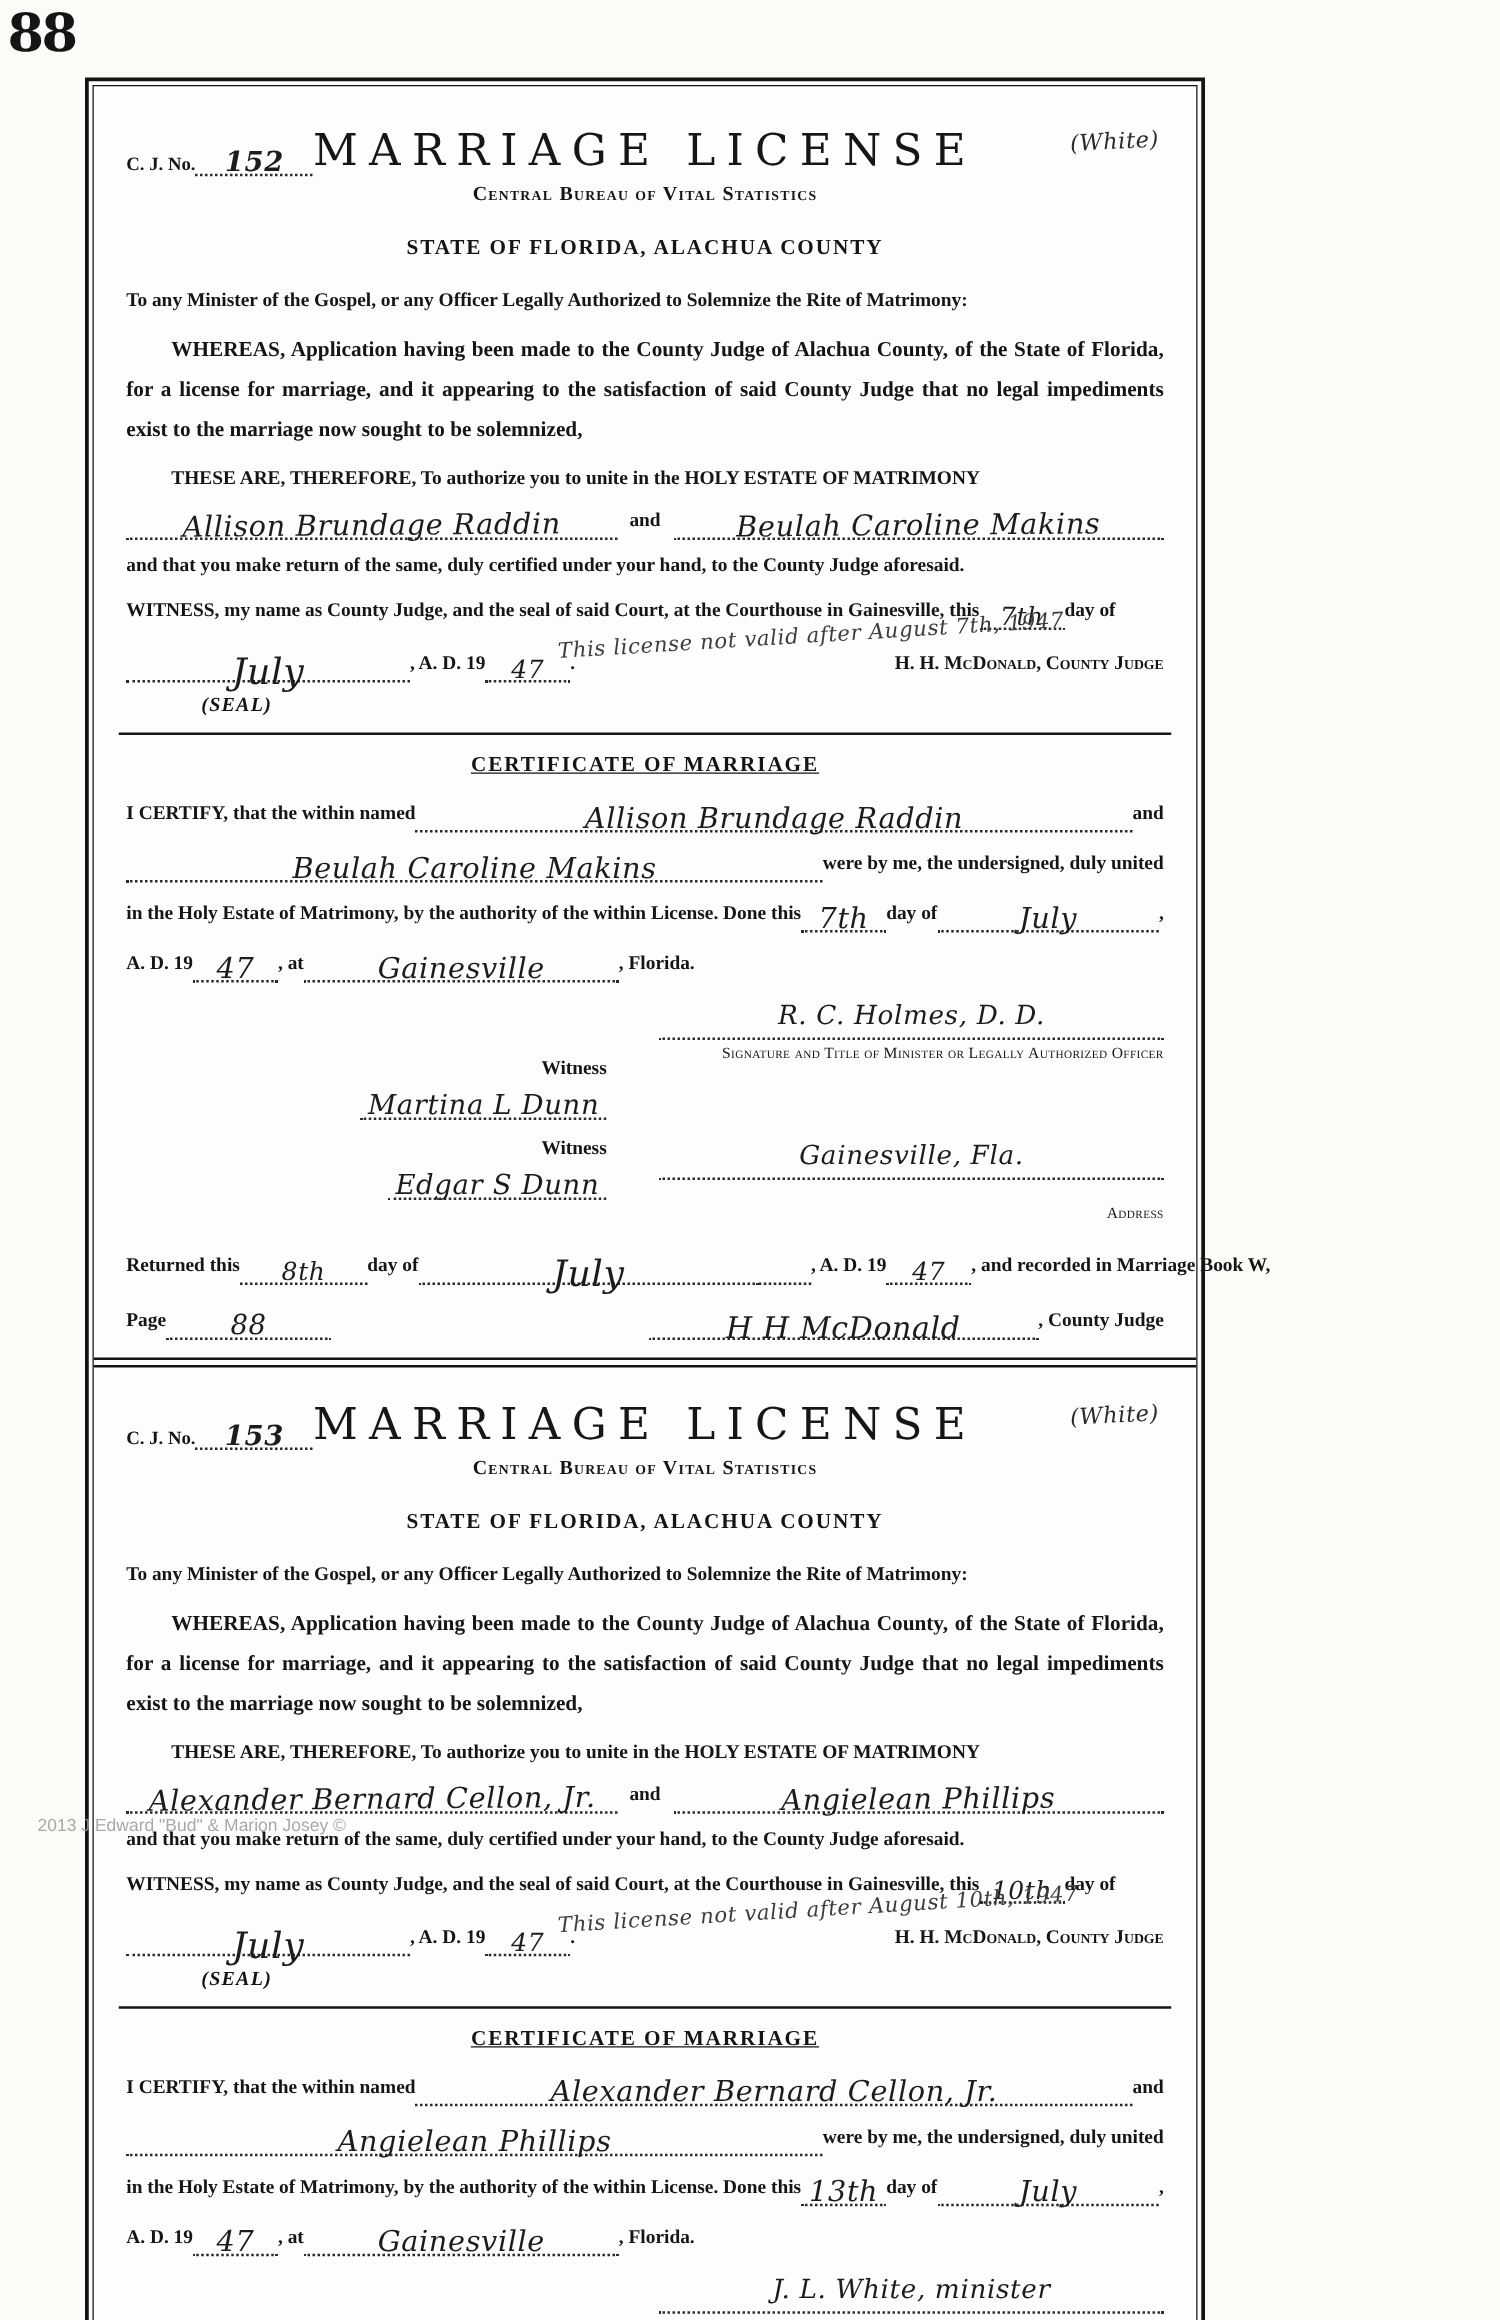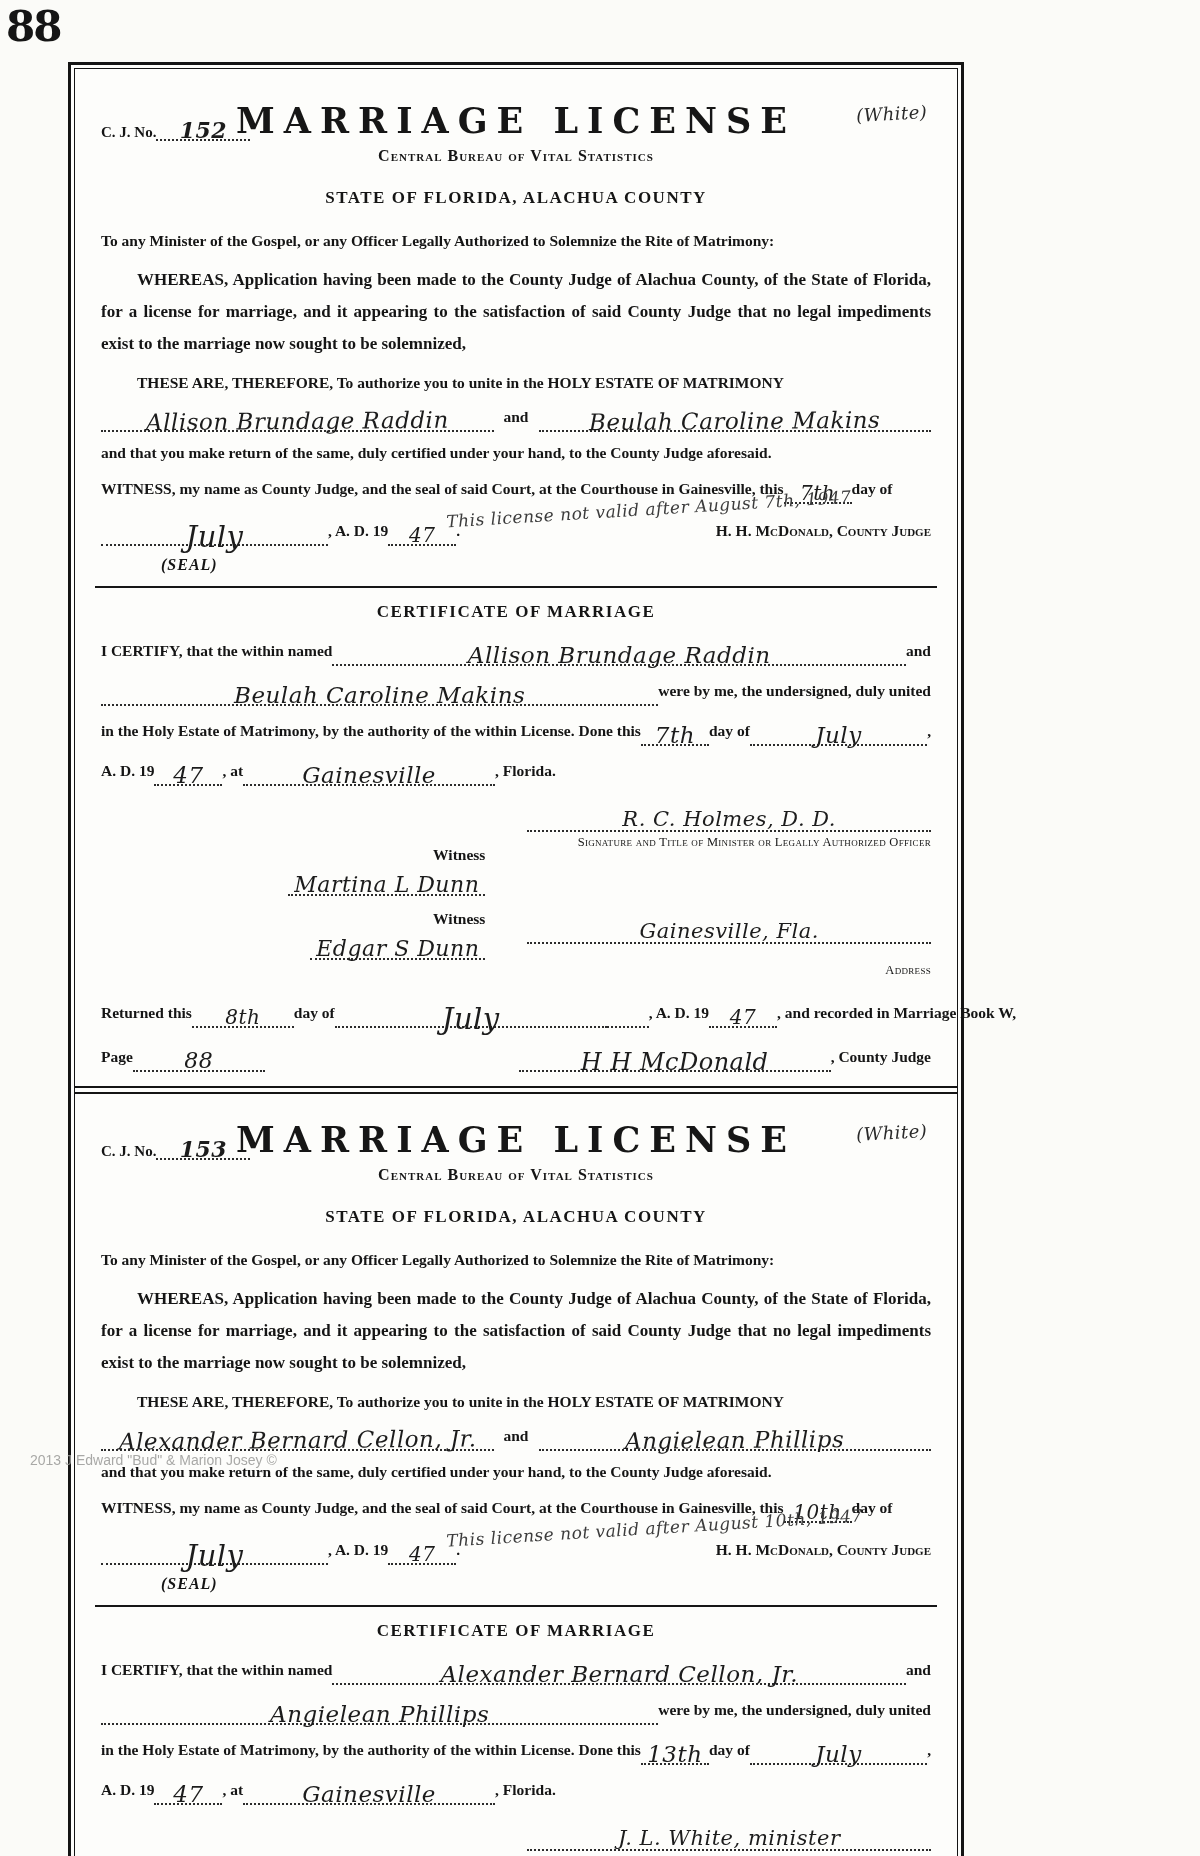"MARRIAGE LICENSE" .title { font-weight: bold -> normal }
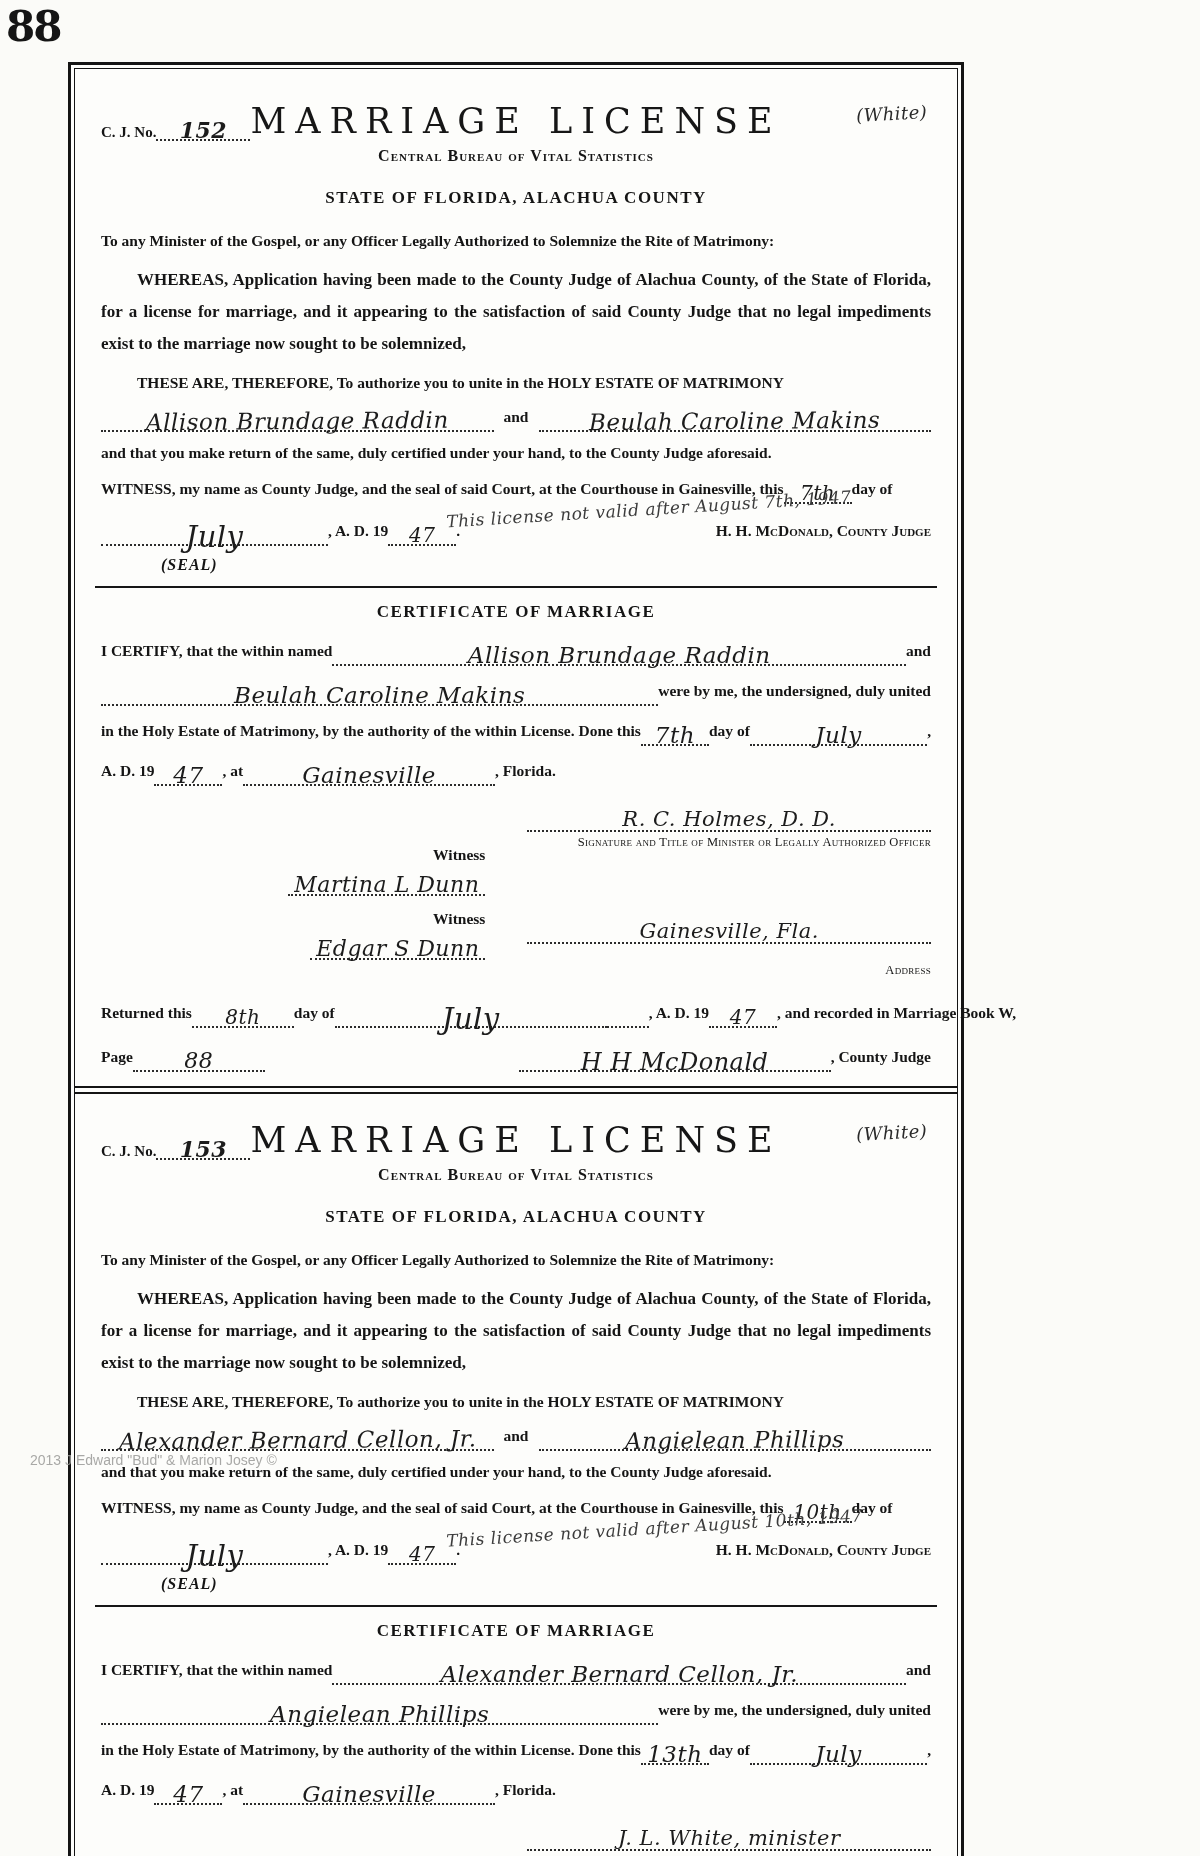"CERTIFICATE OF MARRIAGE" .cert-title { text-decoration: none -> underline }
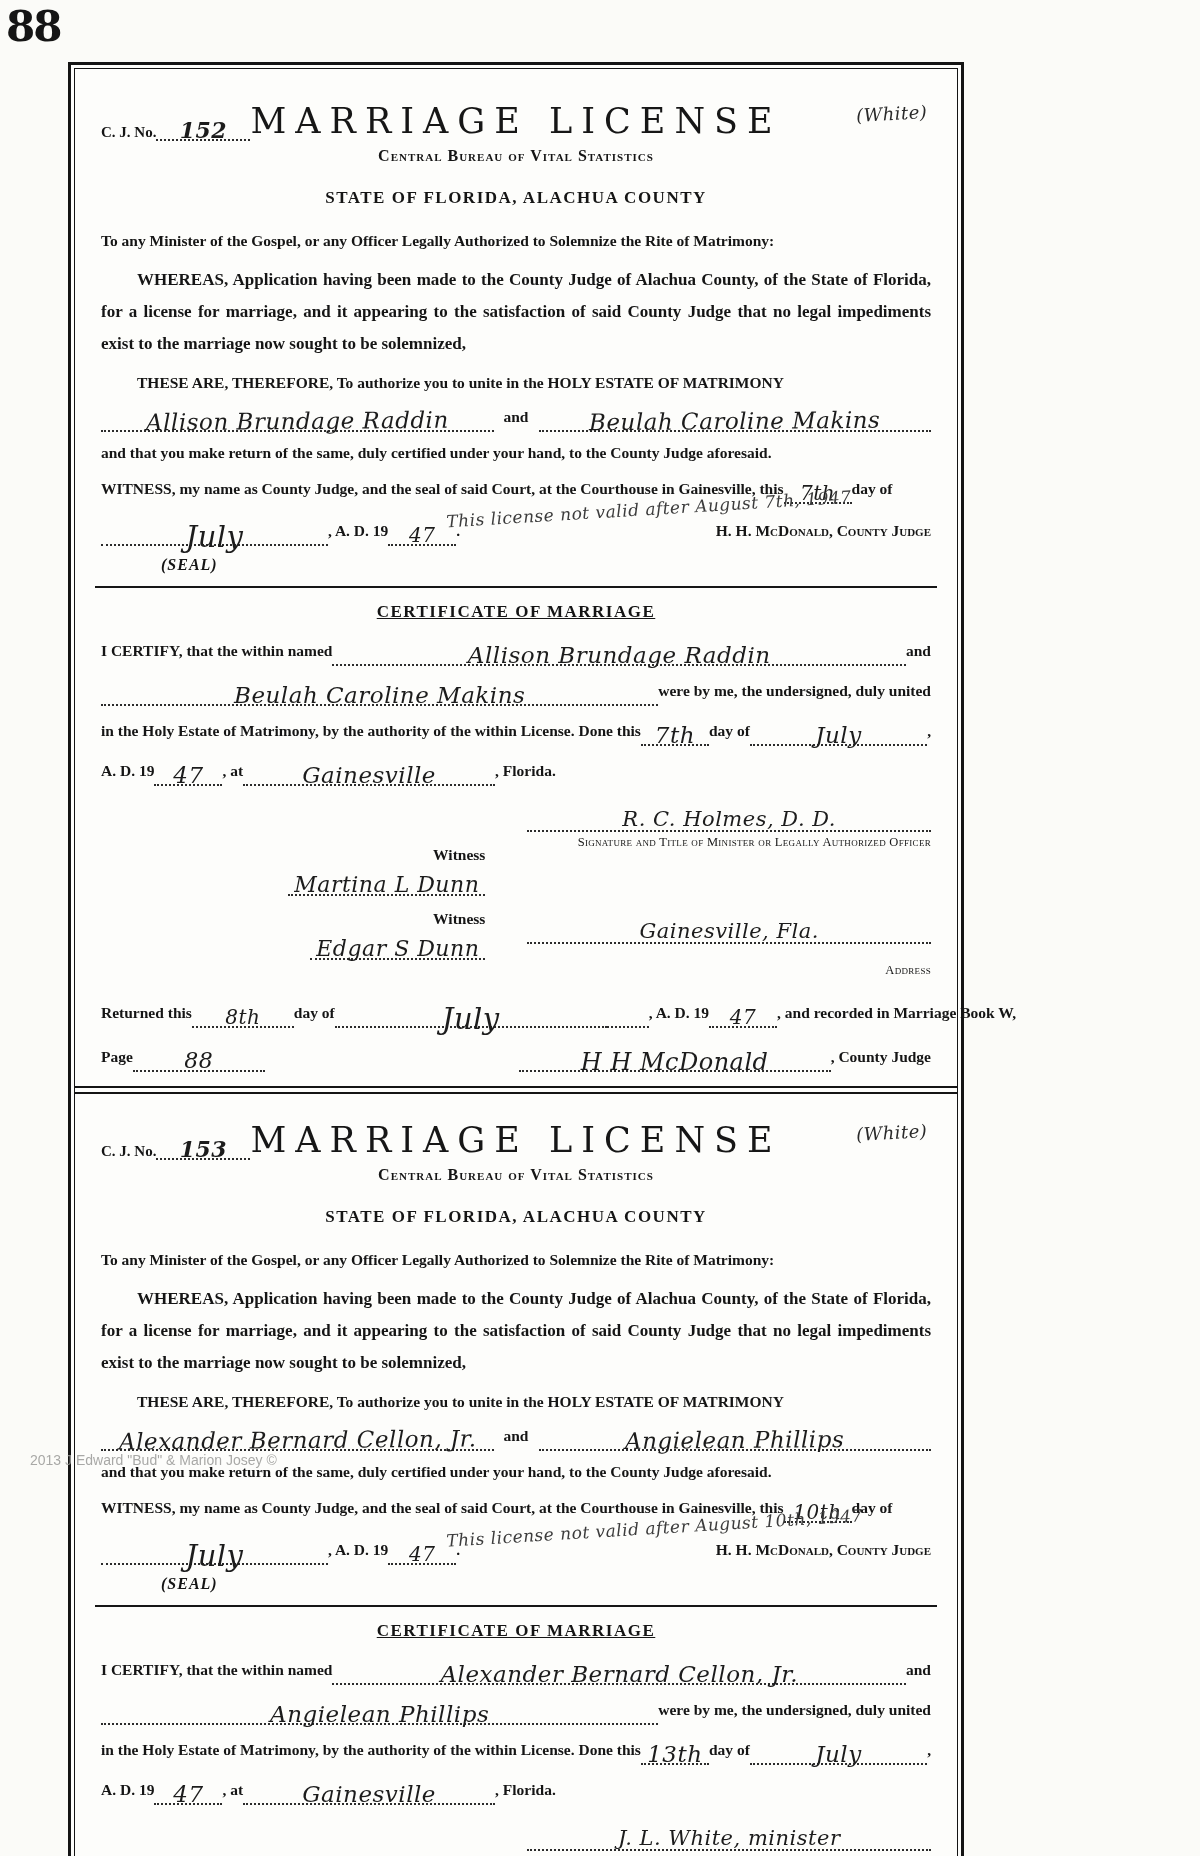"R. C. Holmes, D. D." .sig-fill { align-items: center -> flex-start }
